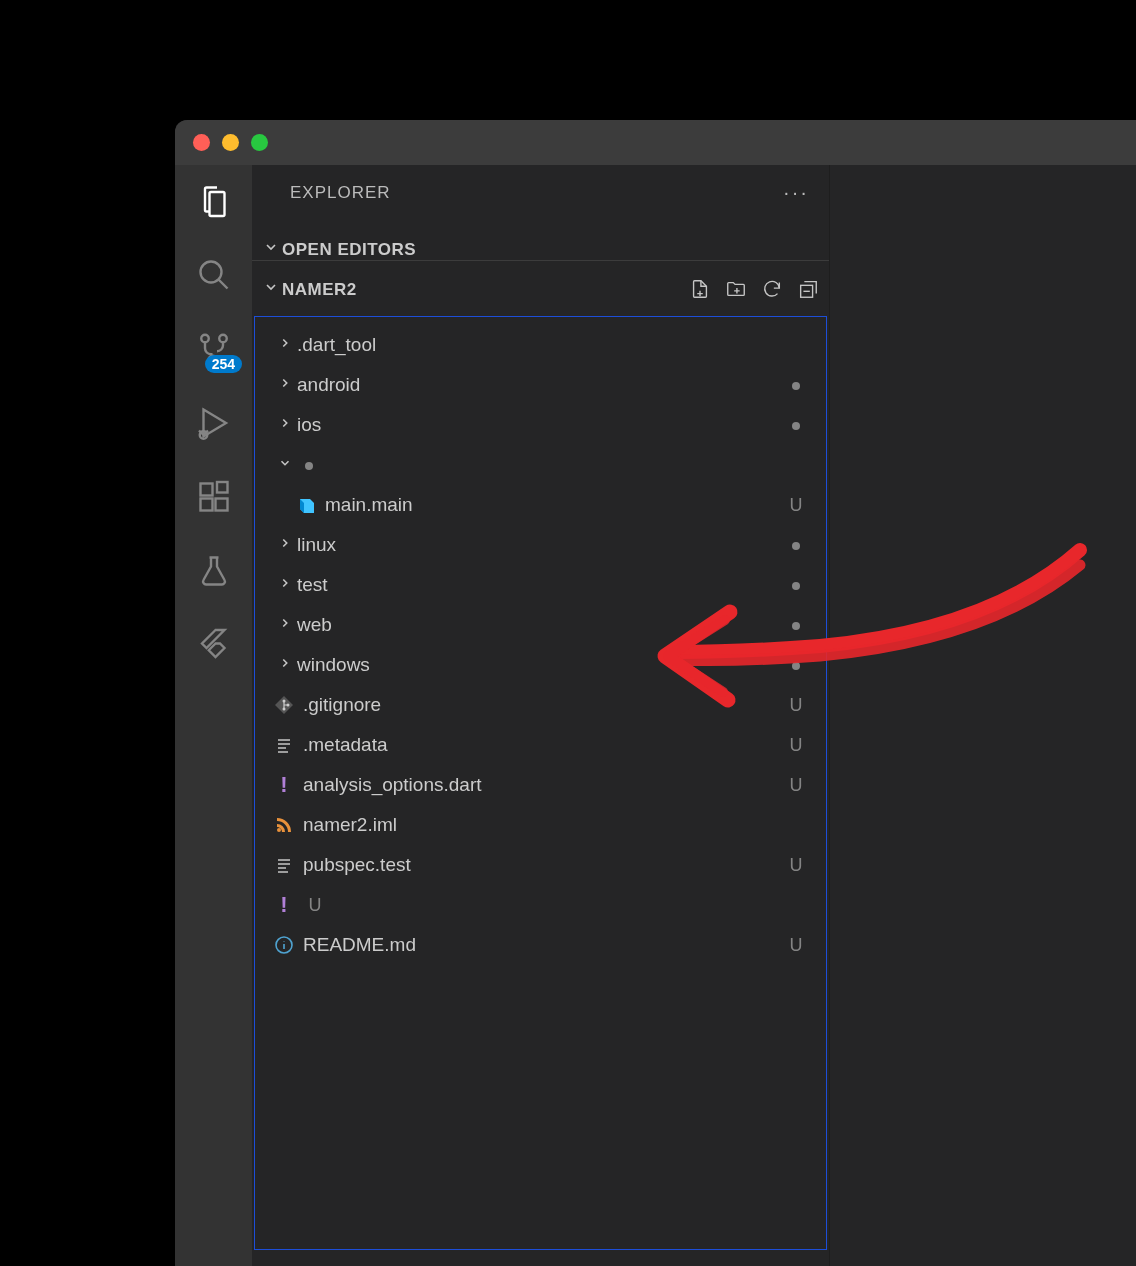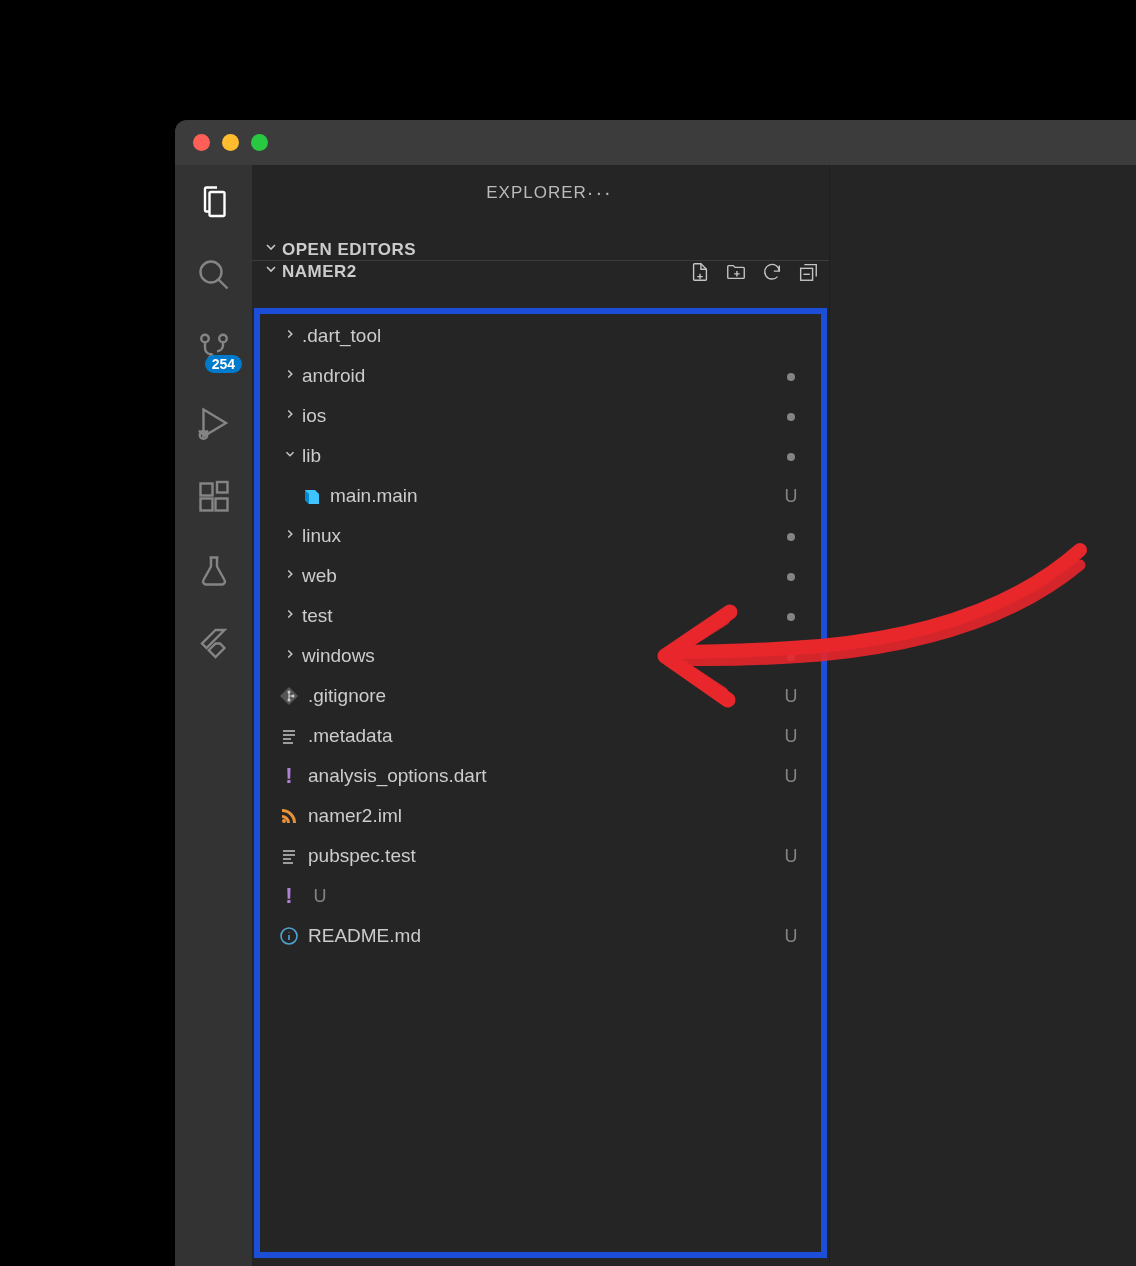"EXPLORER" .sidebar-header { justify-content: center -> space-between }
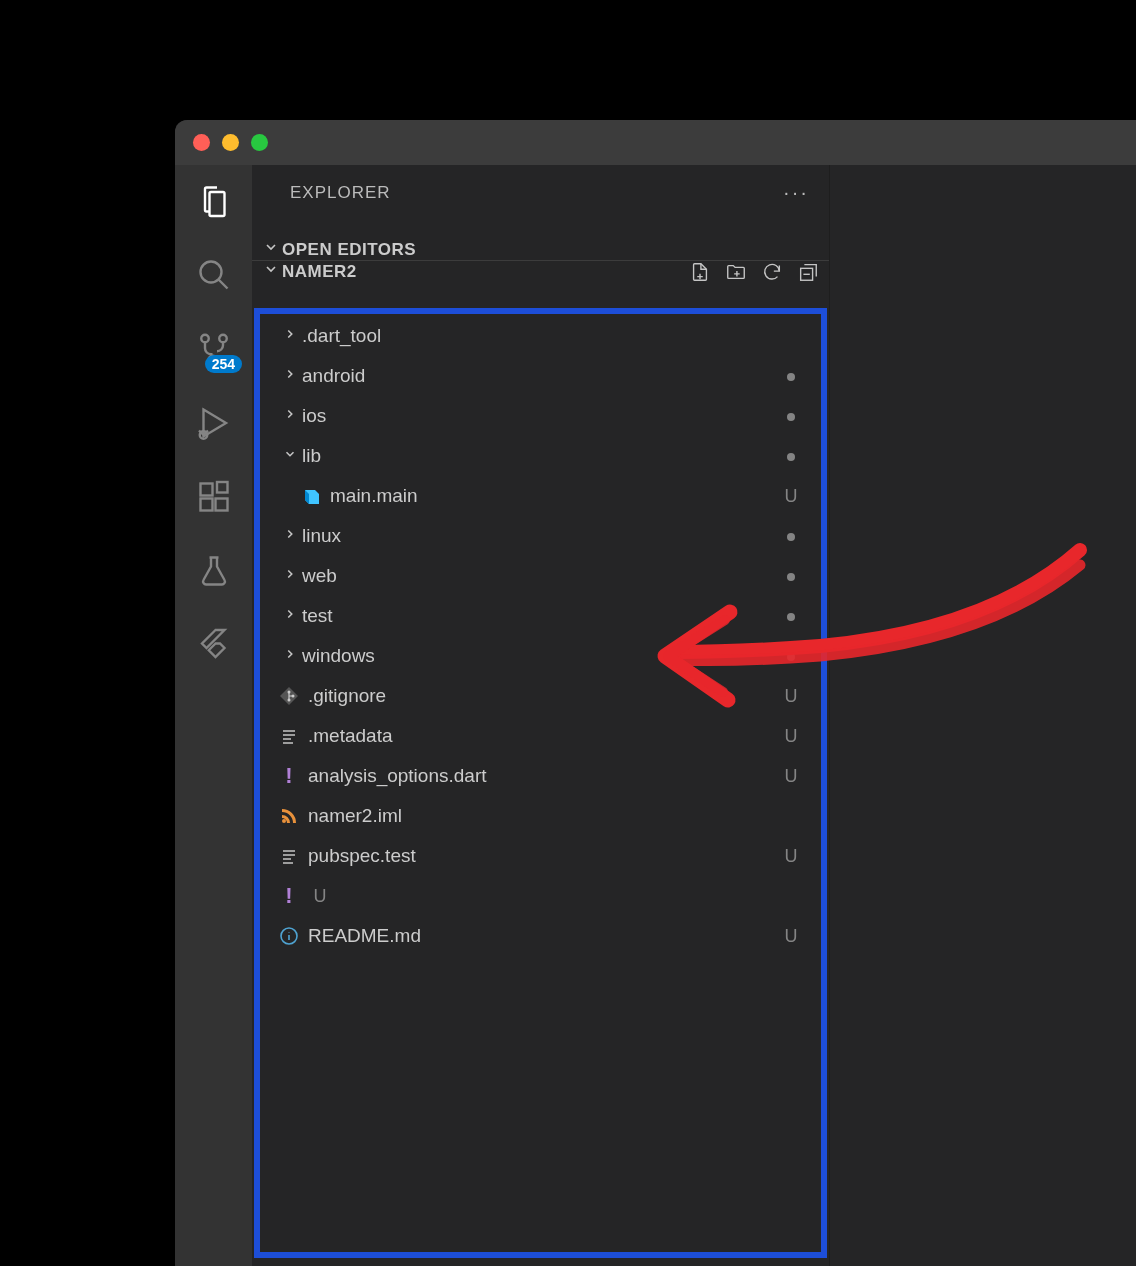"NAMER2" .folder-header { align-items: flex-start -> flex-end }
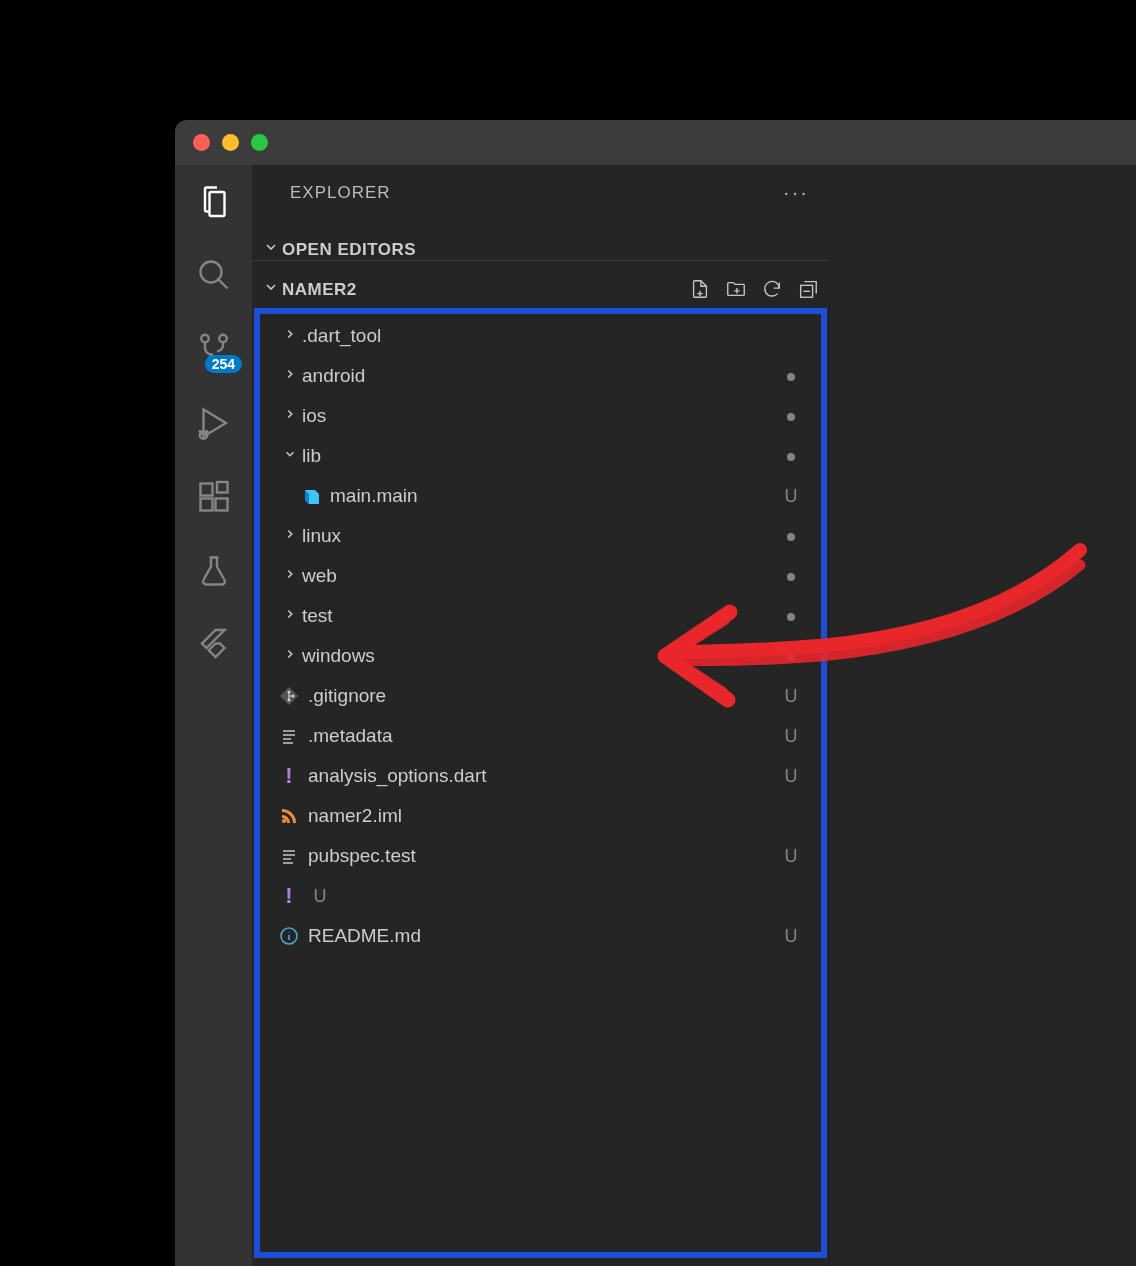".dart_tool" .tree { border: 6px solid #1d4ed8 -> 1px solid #1d4ed8; margin: 8px 2px -> 16px 2px; padding-top: 2px -> 8px }
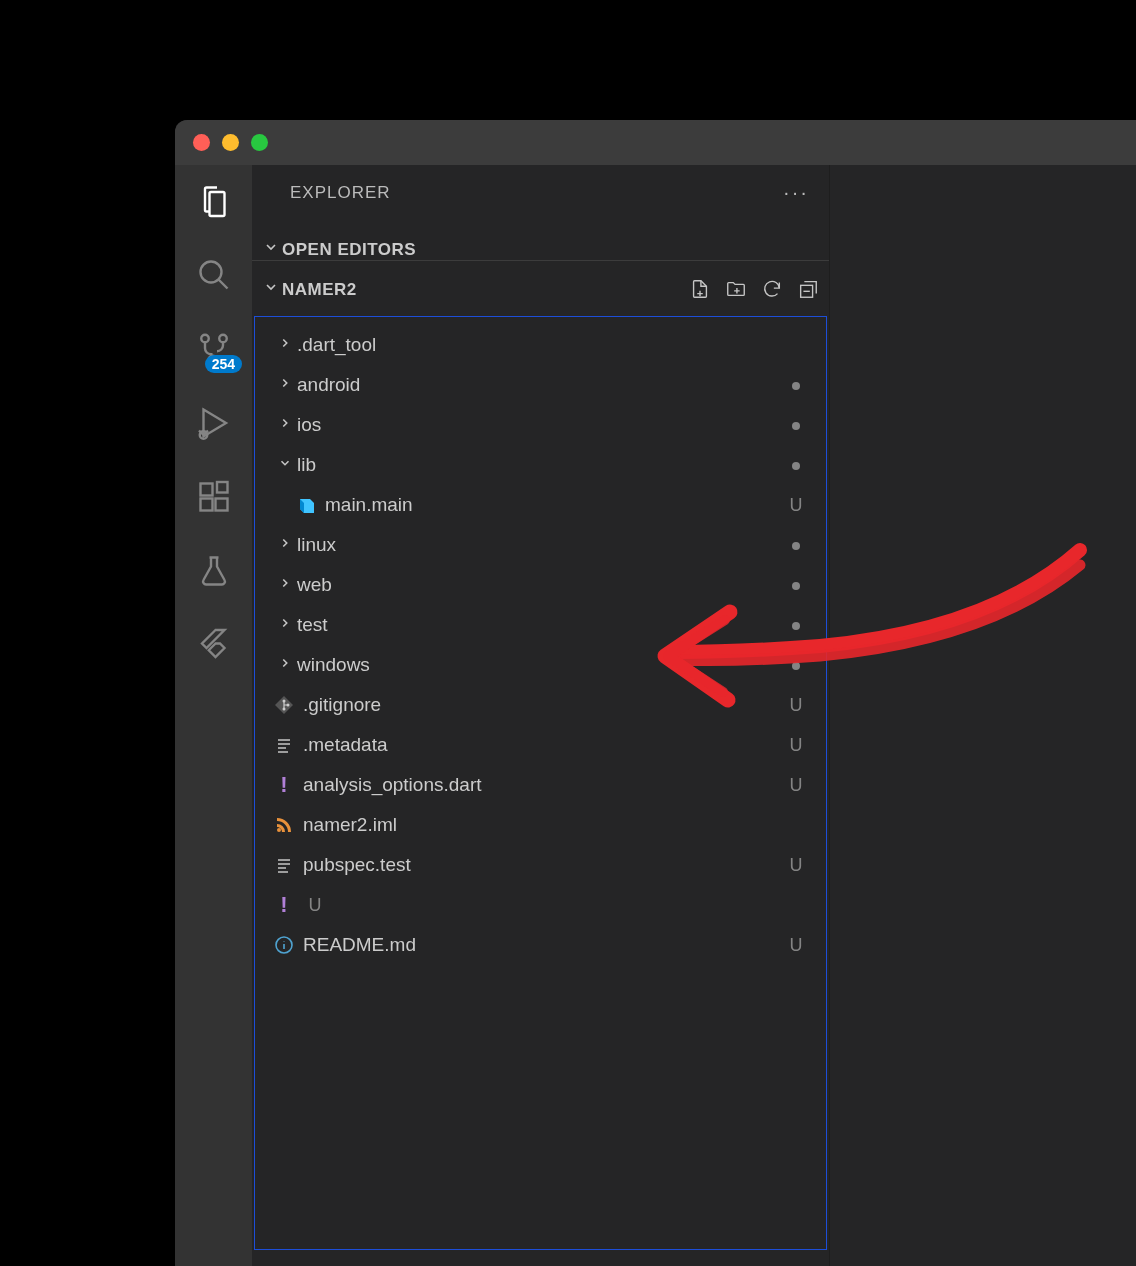"lib" span.label { html: <span>lib</span> -> none }
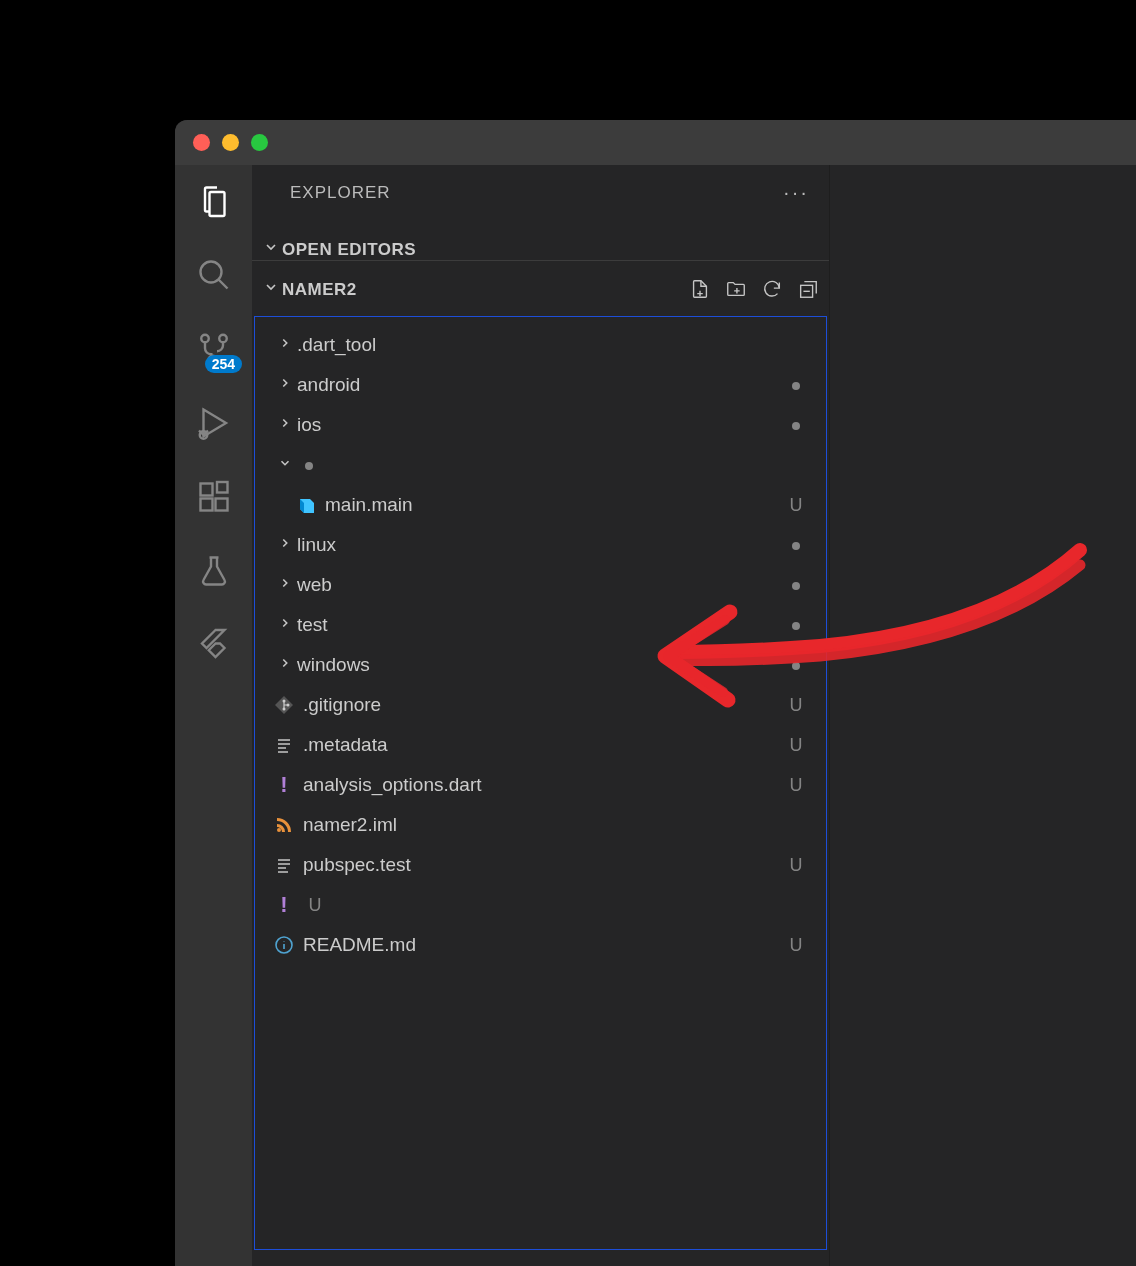"web" div.tree-row { order: before "test" -> after "test" }
